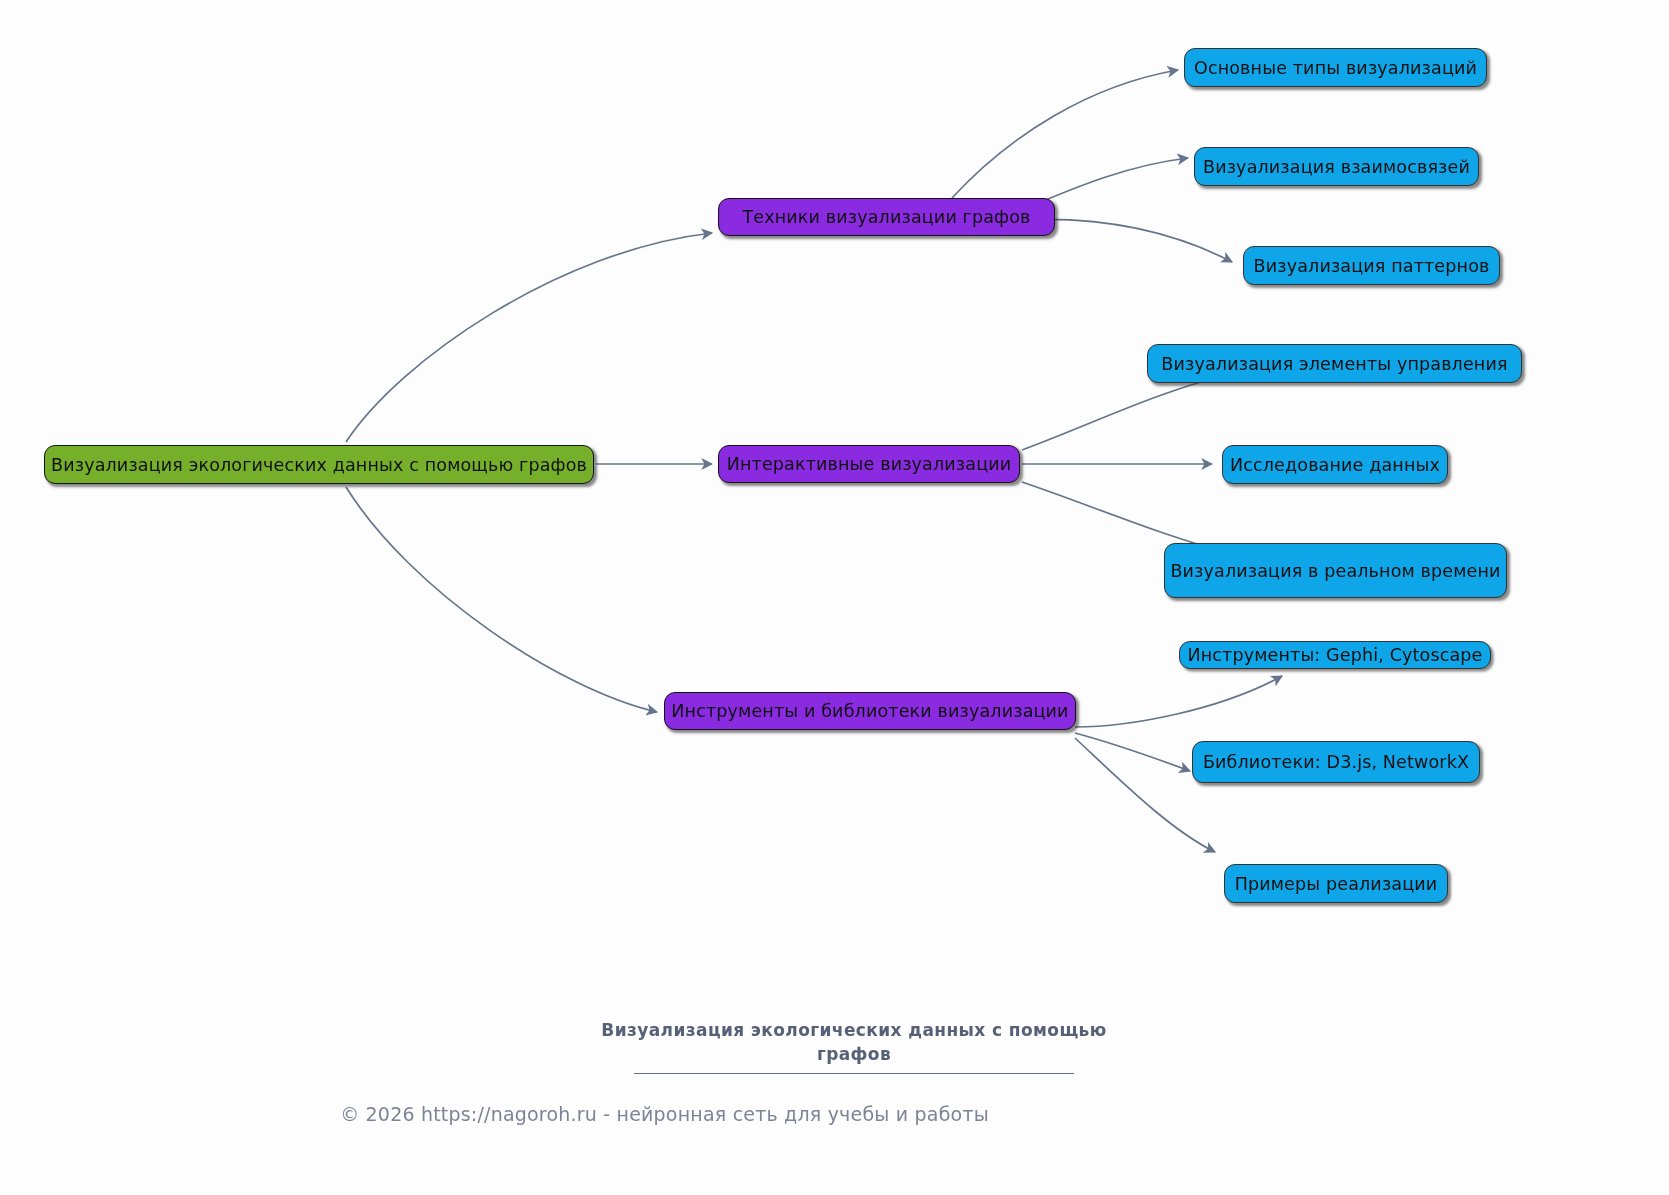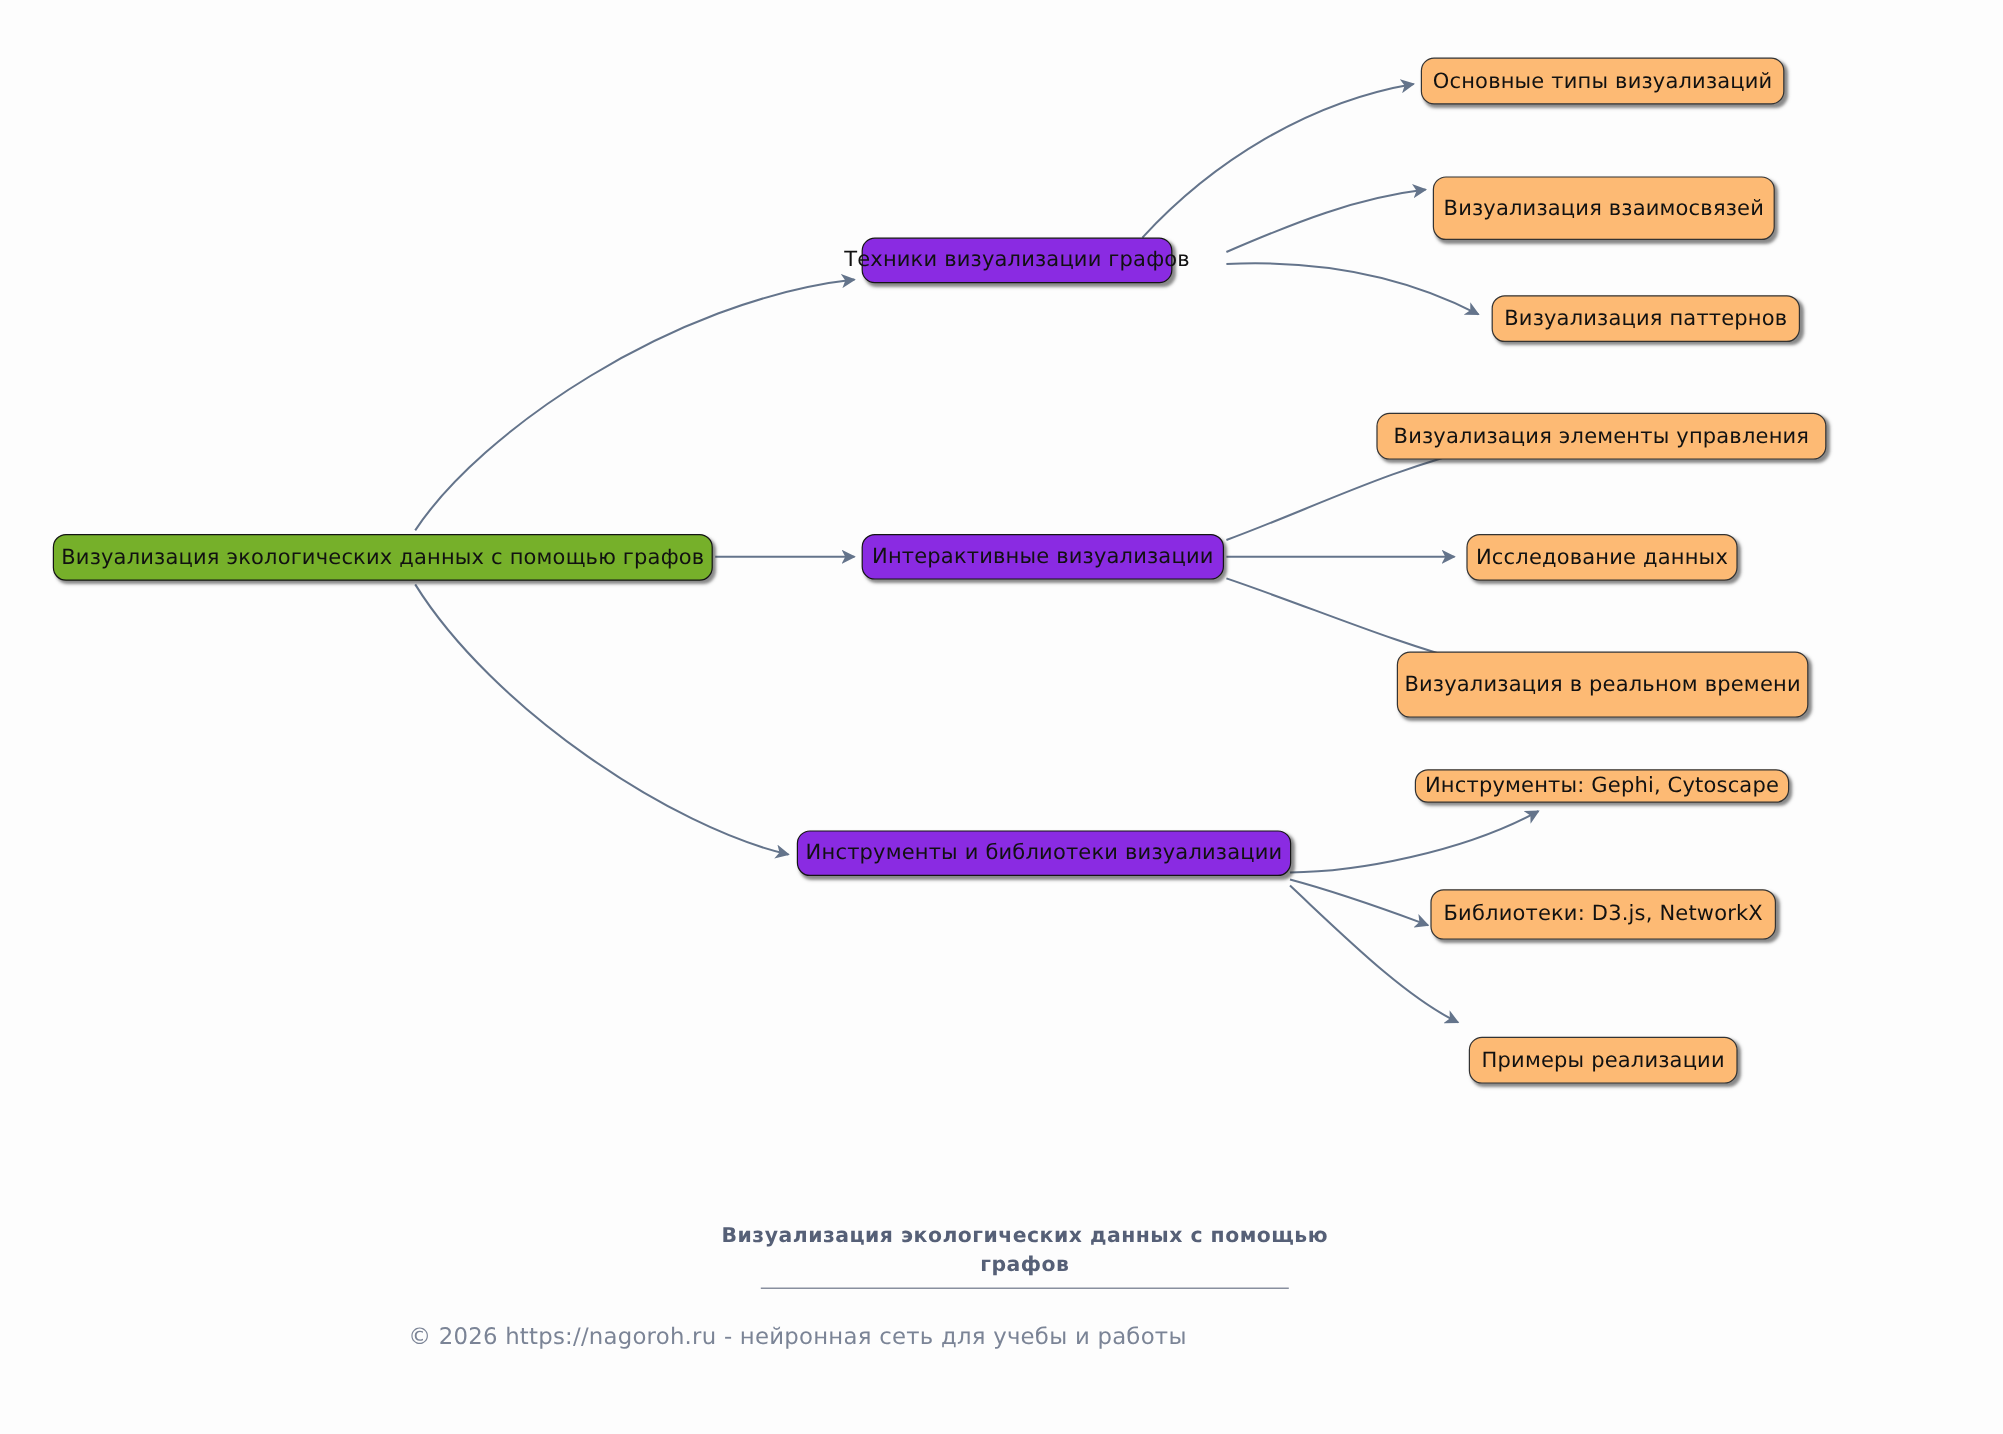"Основные типы визуализаций" .node-leaf { background: #fdba74 -> #0ea5e9 }
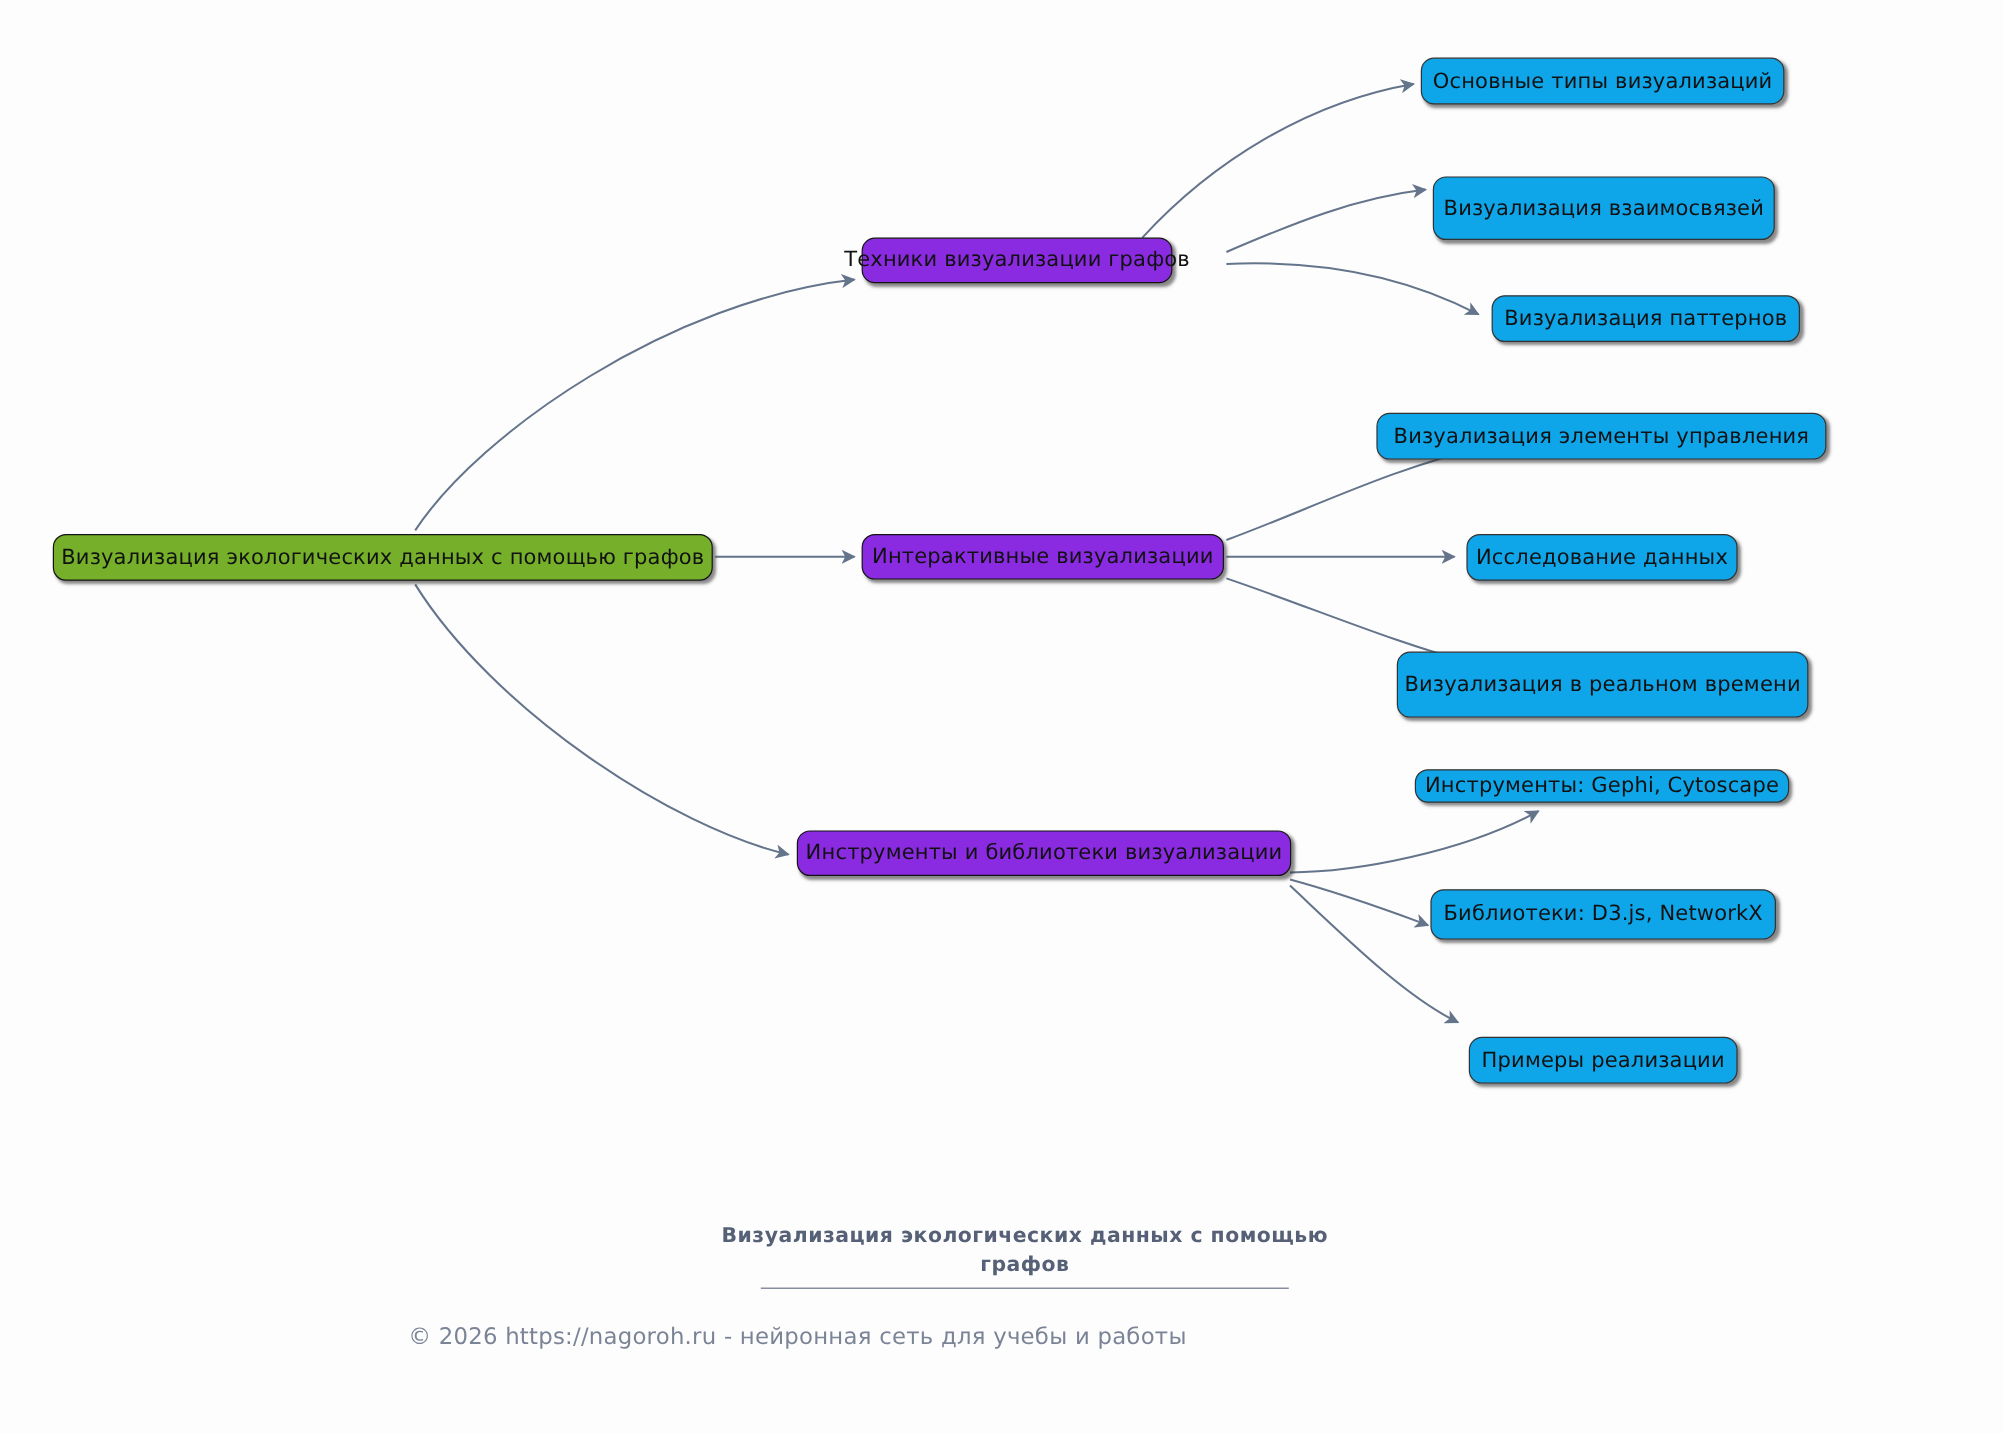"Визуализация взаимосвязей" div.node { height: 53px -> 39px }
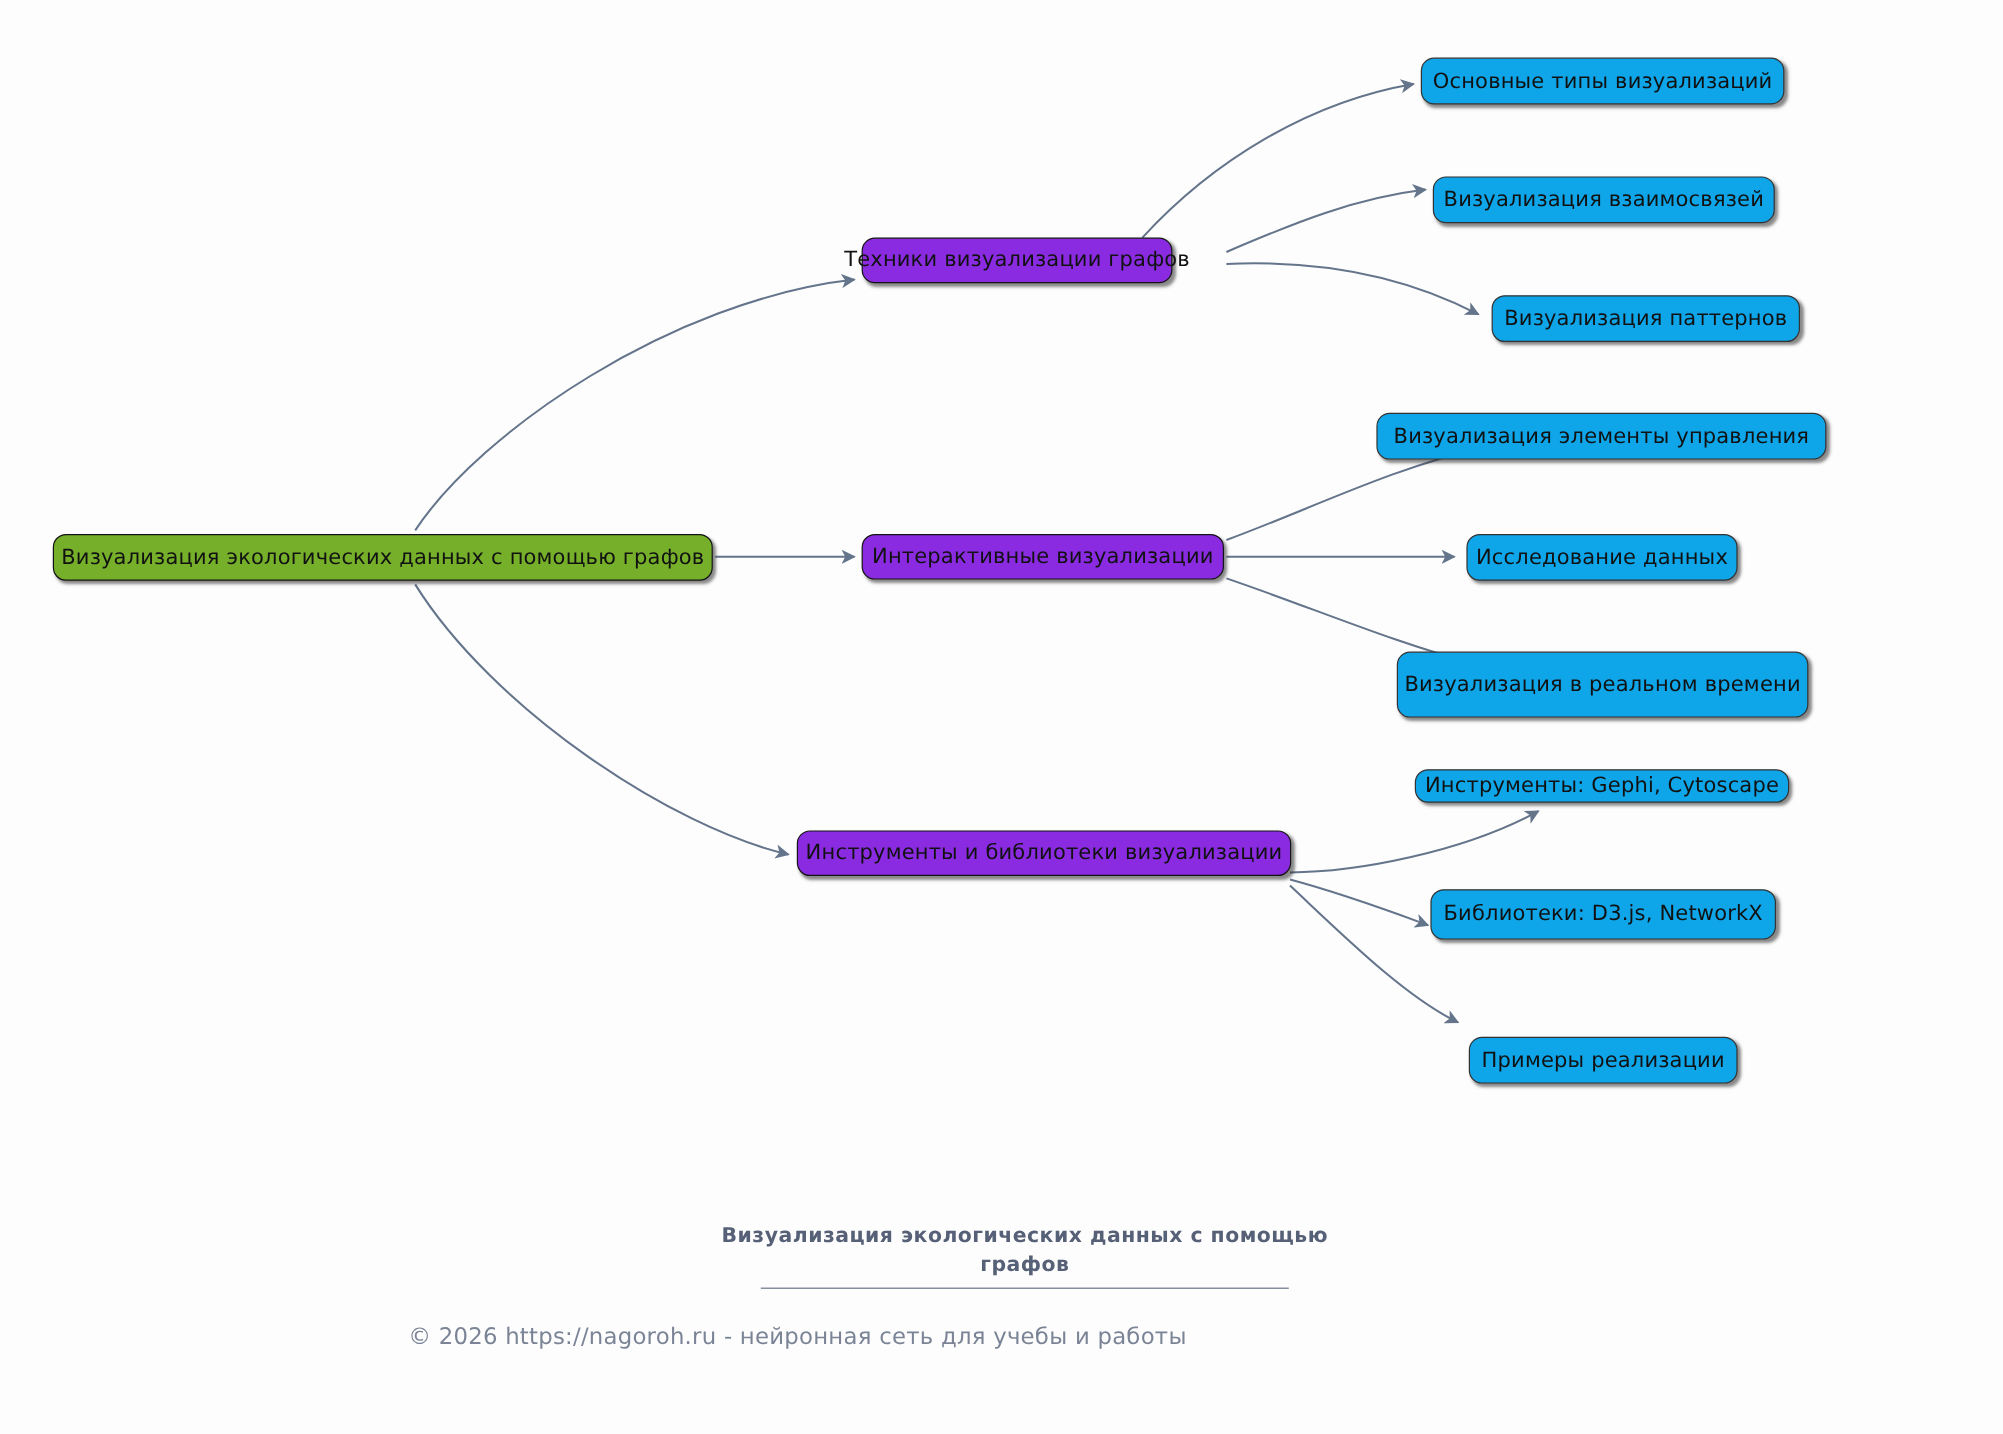"Техники визуализации графов" div.node { width: 259px -> 337px }
